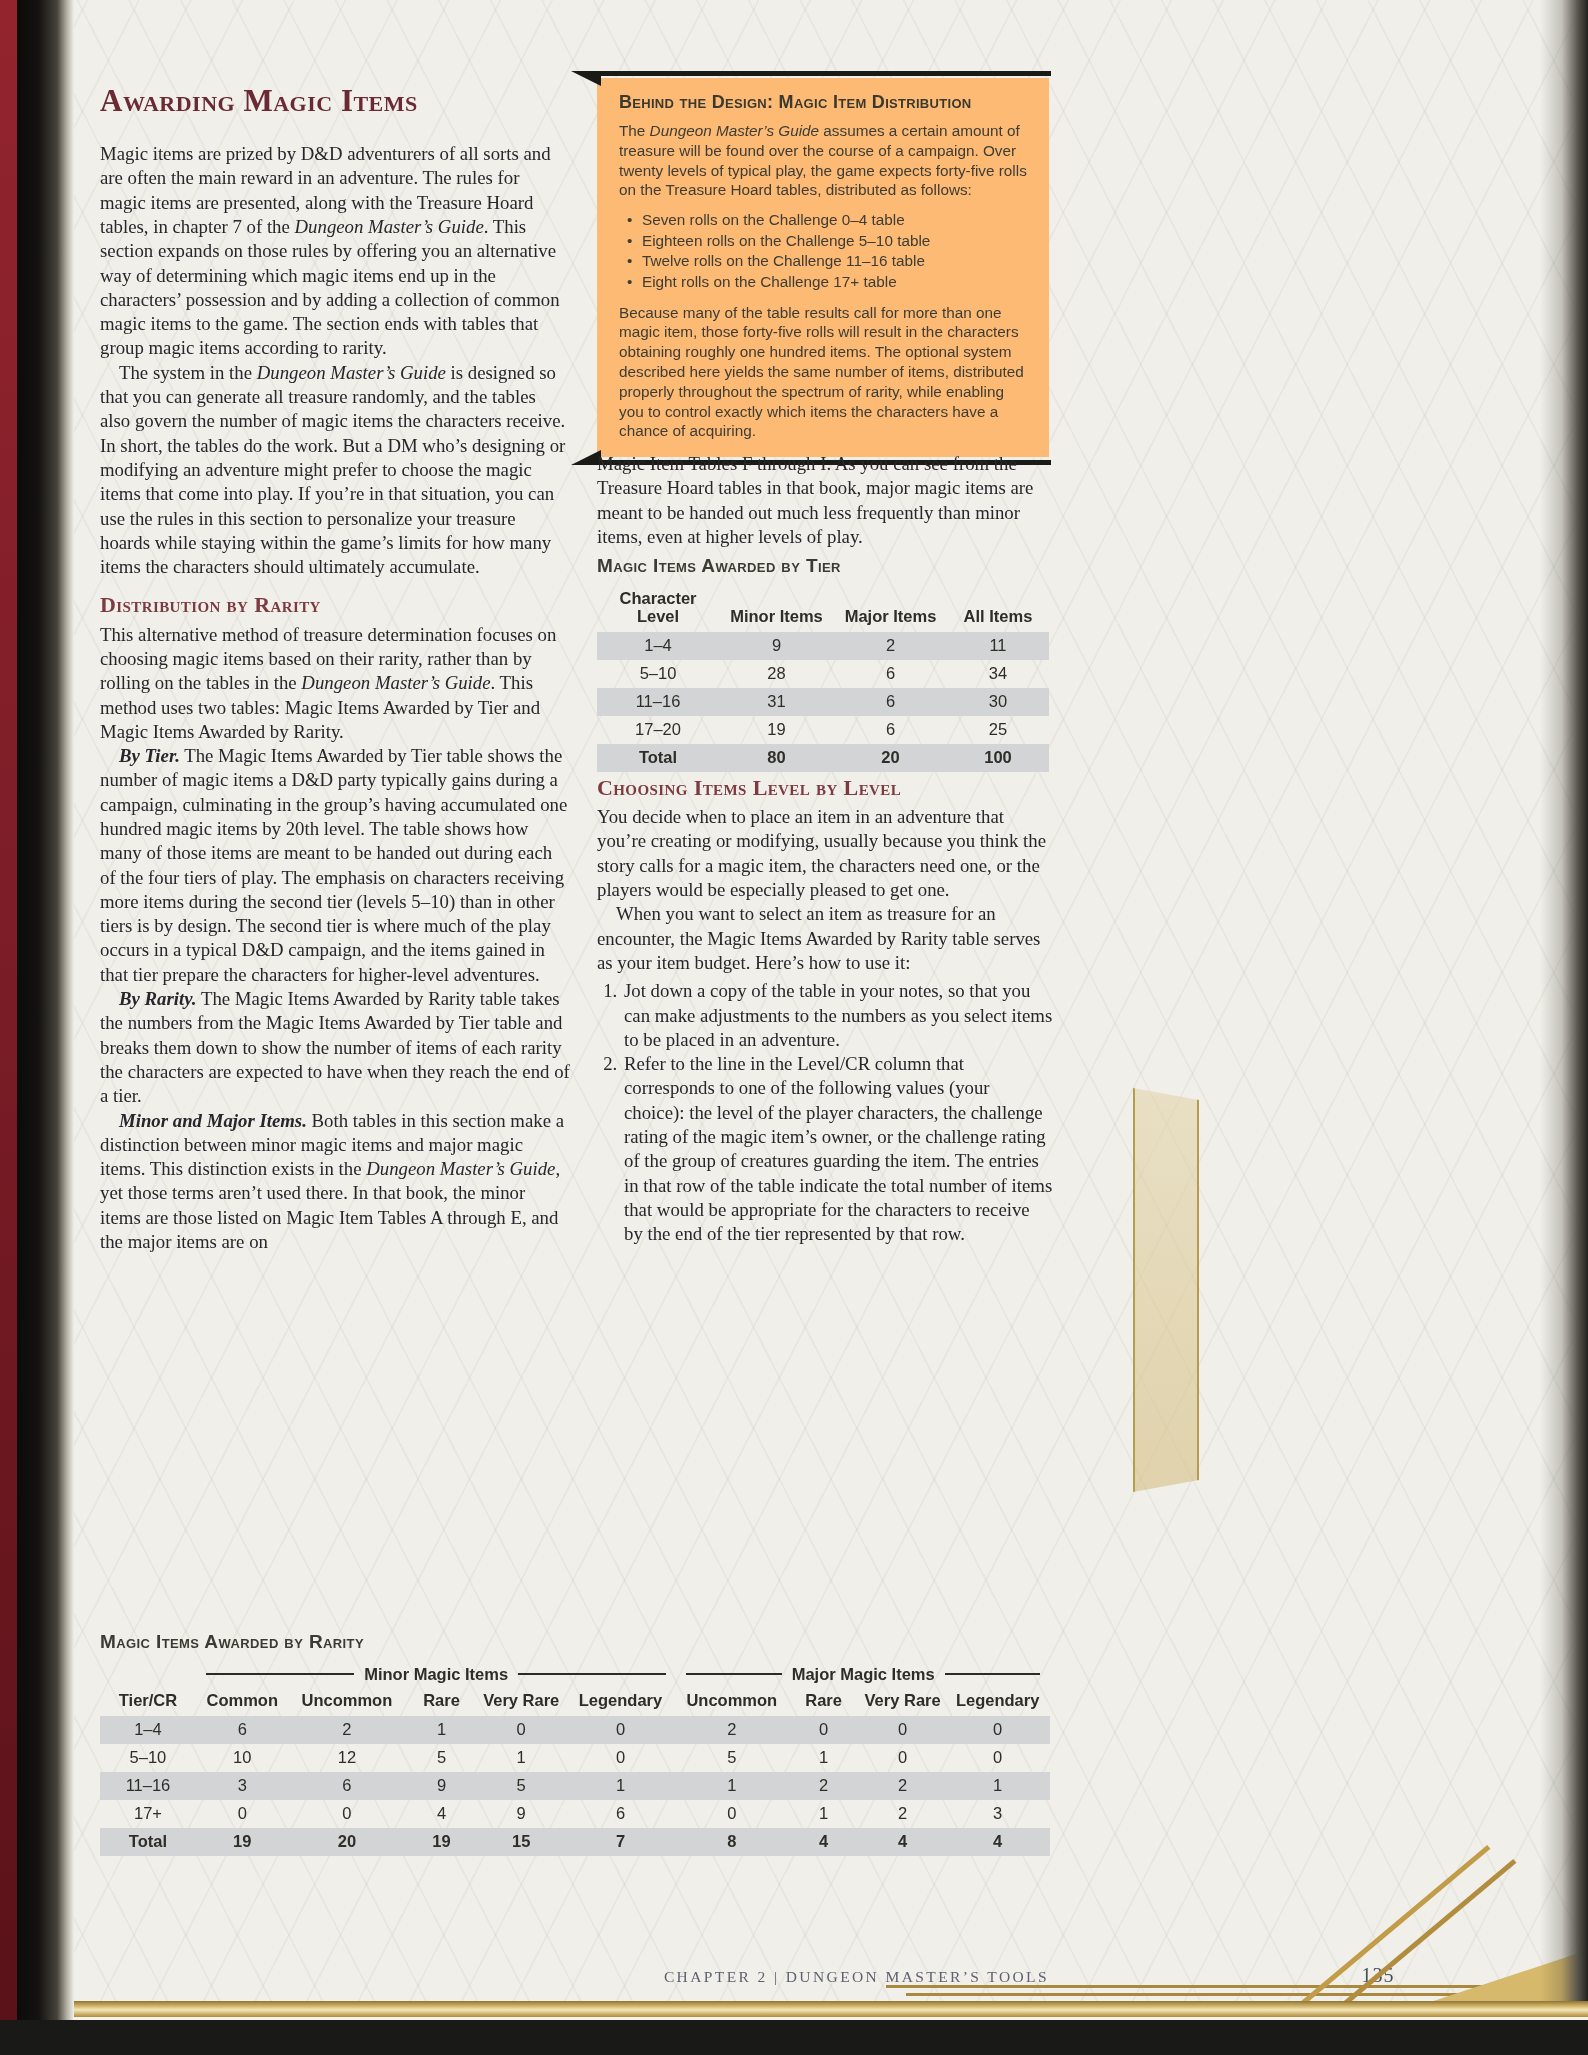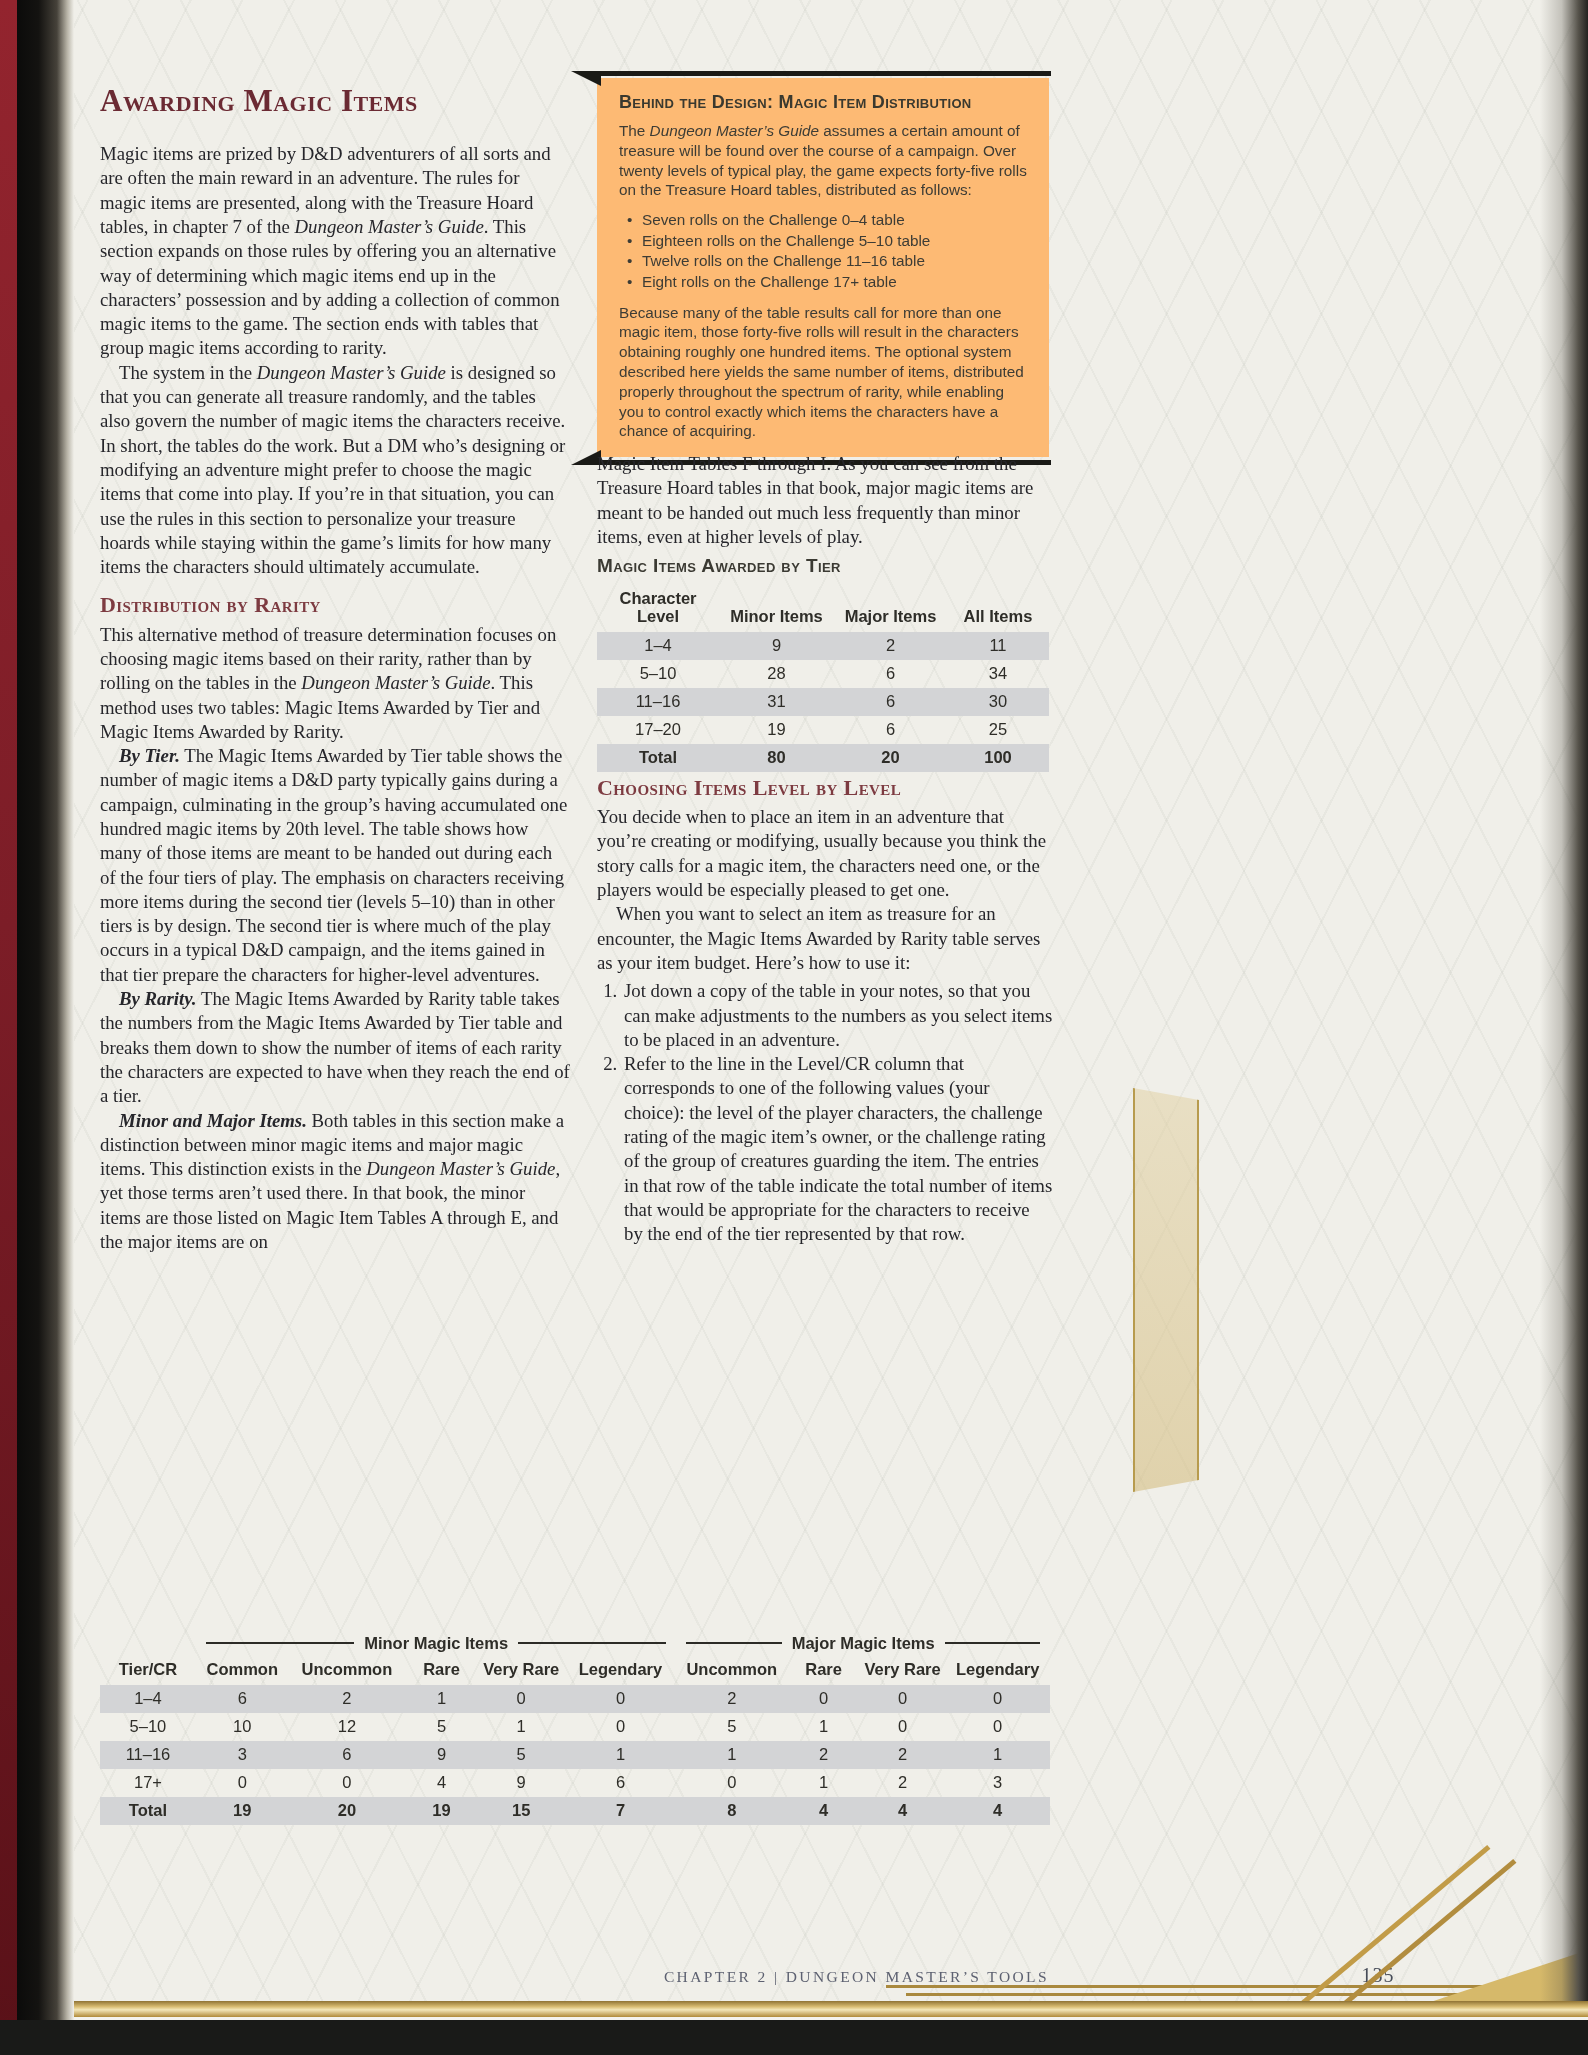"Magic Items Awarded by Rarity" h3.table-head { html: none -> <h3>Magic Items Awarded by Rarity</h3> }
